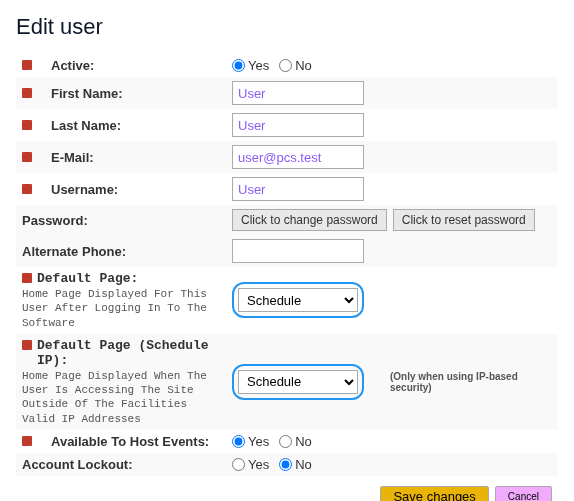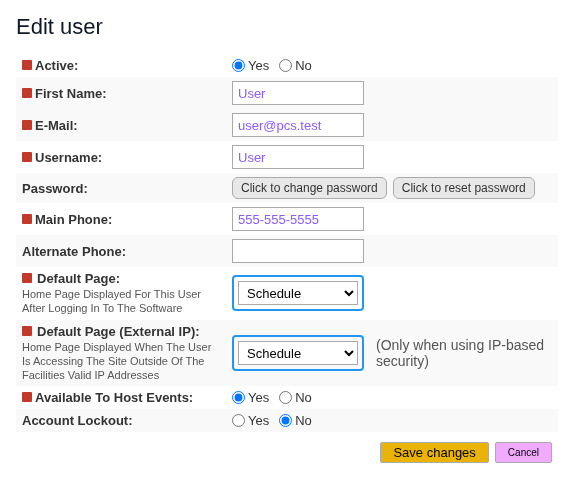"Active:" .label-cell { gap: 3px -> 19px }
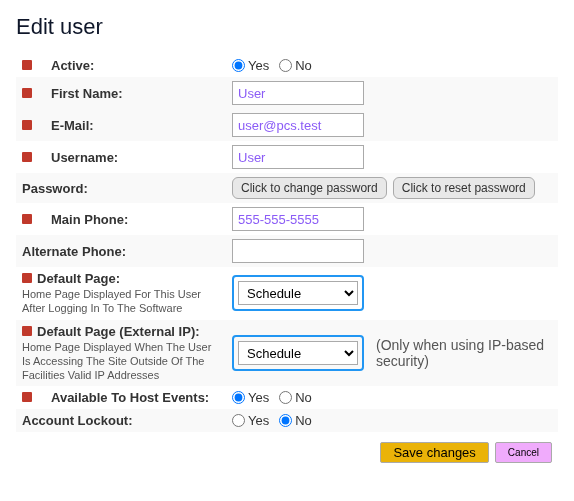"Last Name:" tr { html: none -> <tr> <td> <div> <span></span> <span>Last Name:</span> </div> </td> <td> <input> </td> </tr> }
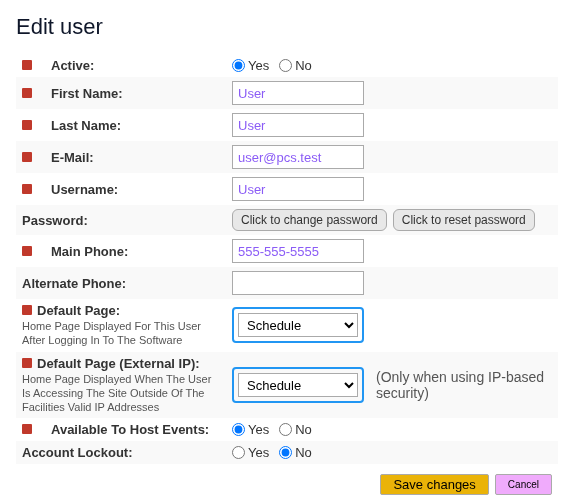"Click to change password" .btn { border-radius: 6px -> 0 }
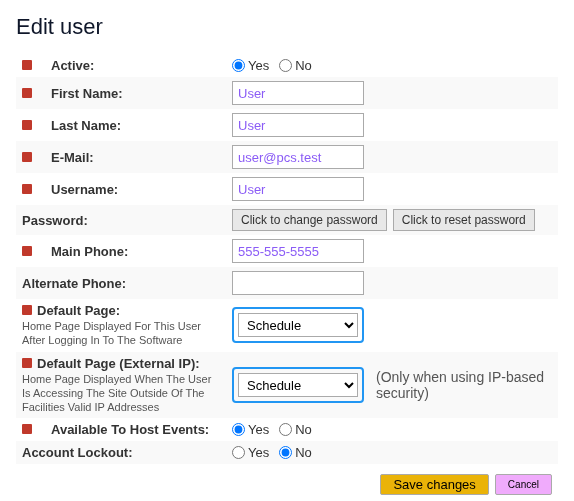"Main Phone:" tr { html: <tr> <td> <div> <span></span> <span>Main Phone:</span> </div> </td> <td> <input> </td> </tr> -> none }
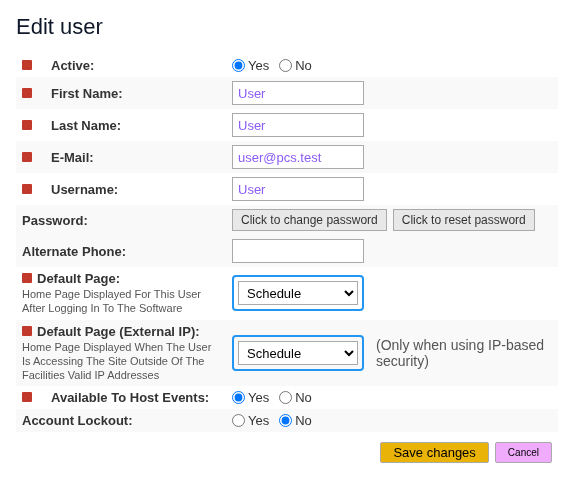"Default Page:" .sublabel-cell { font-family: none -> Liberation Mono, monospace }
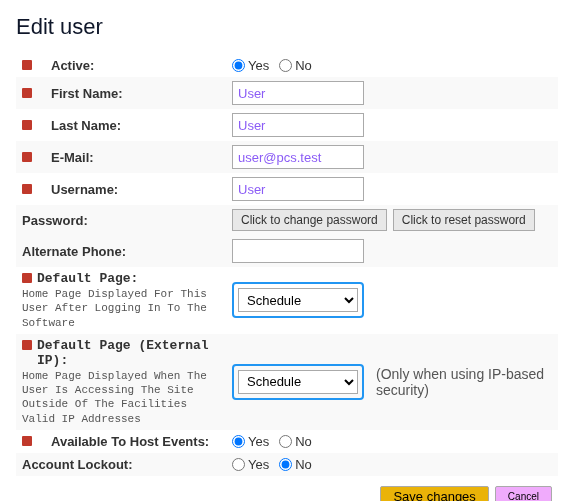"Schedule" .highlighted-section { border-radius: 4px -> 12px }
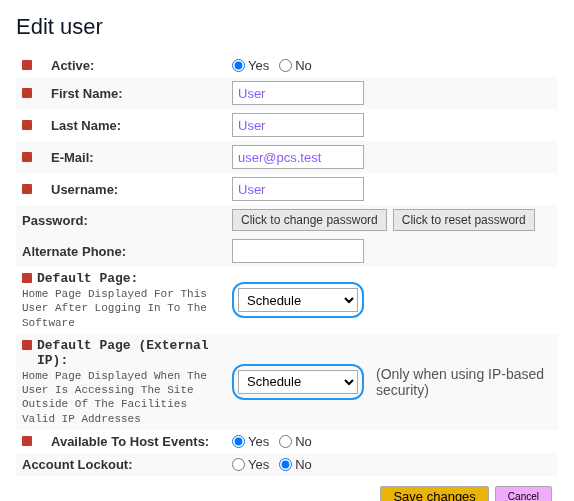"Default Page (External IP):" span.label-text { text: External -> Schedule }
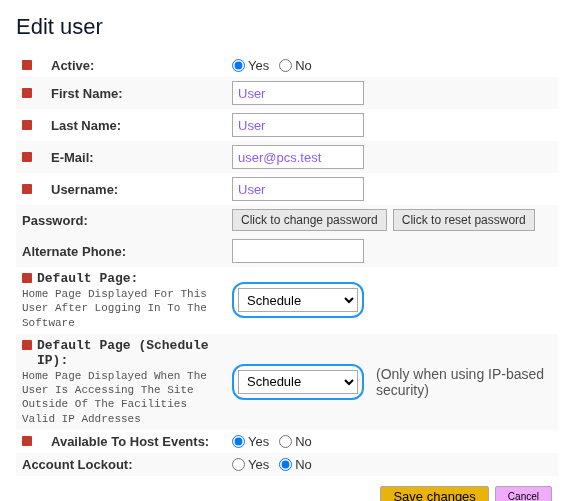"(Only when using IP-based security)" .note-text { font-size: 14px -> 10px; font-weight: none -> bold; margin-left: 6px -> 20px }
